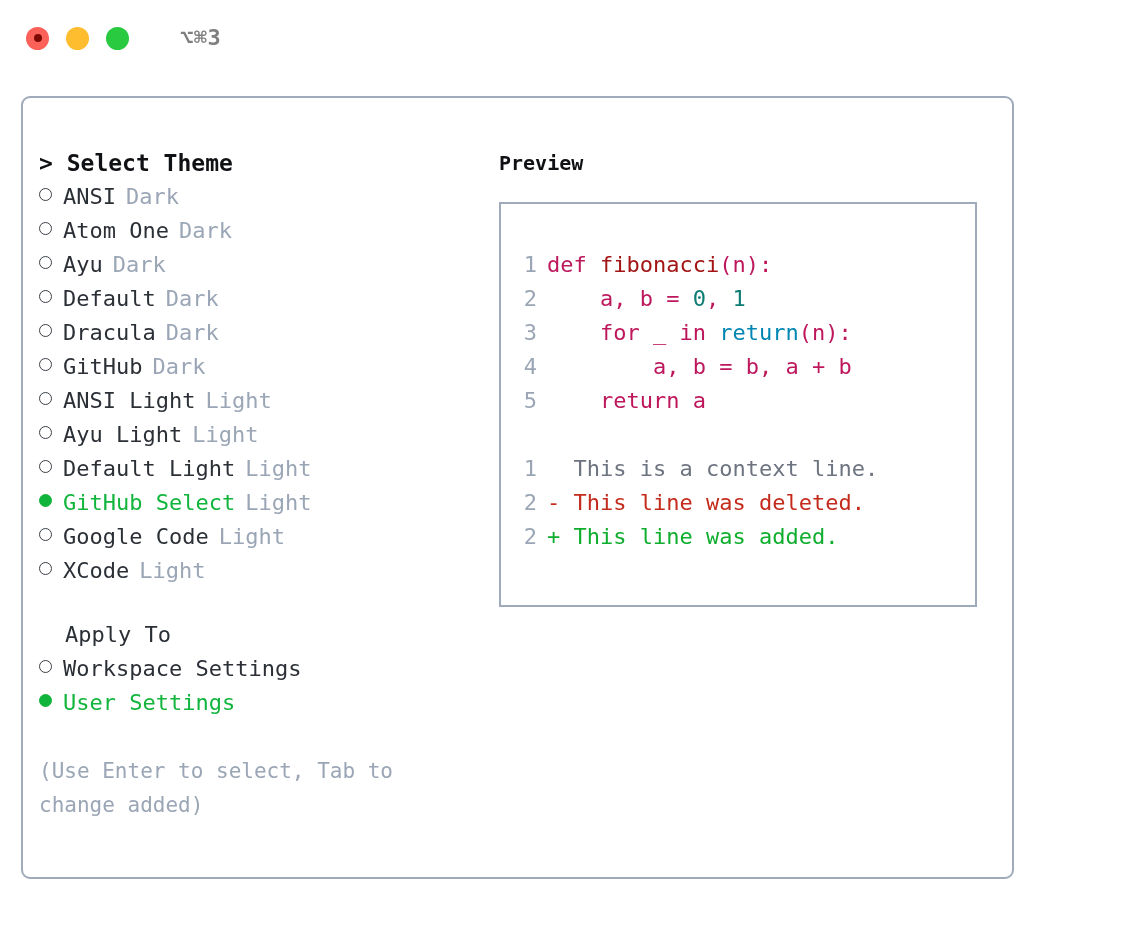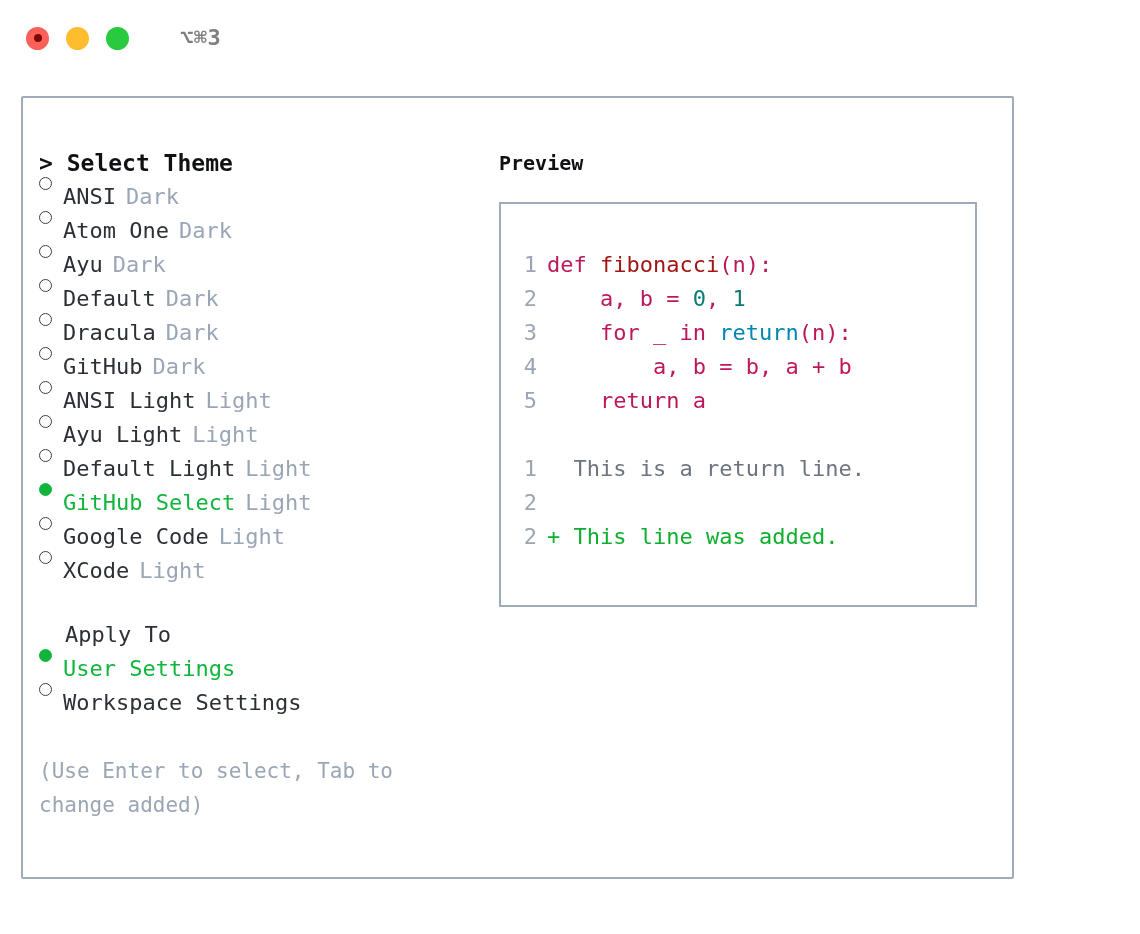"> Select Theme" .panel { border-radius: 2px -> 9px }
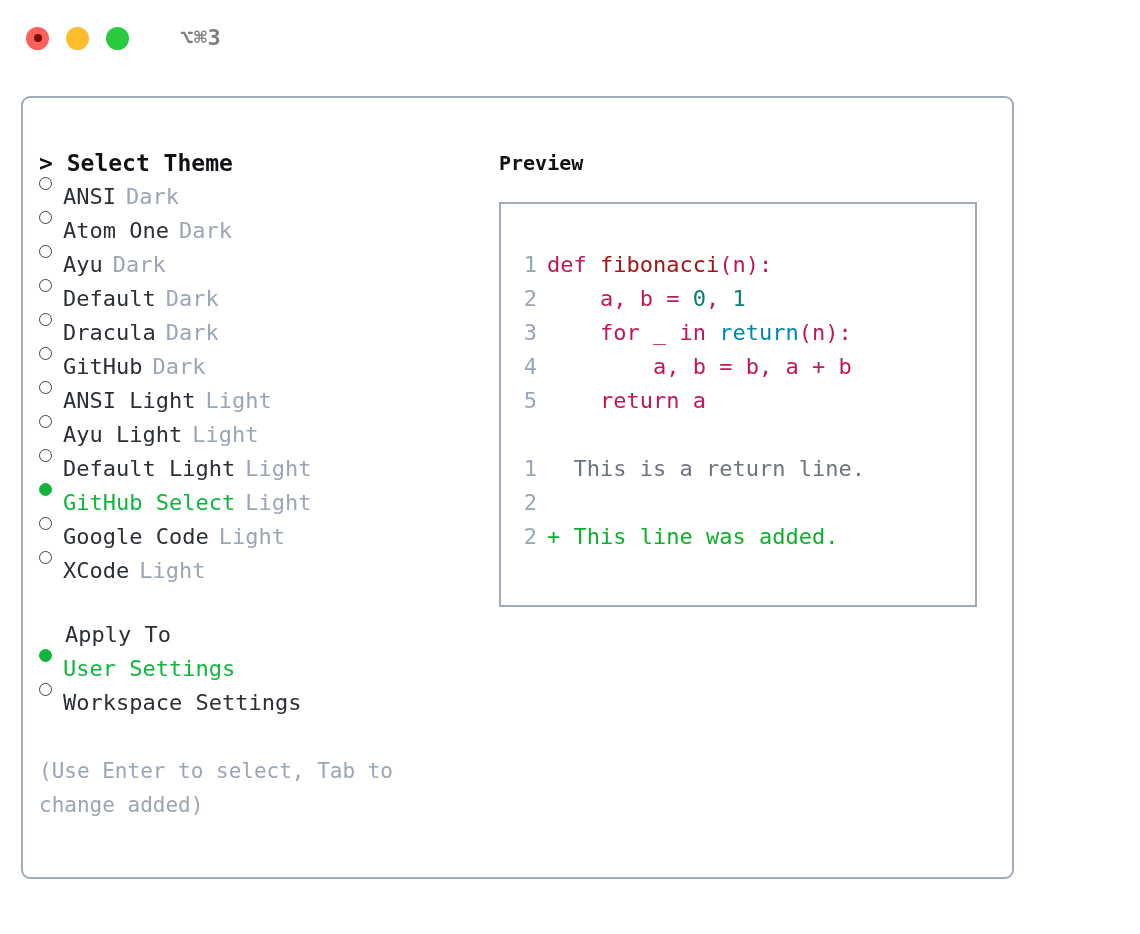"ANSI" .option-row { align-items: flex-start -> center }
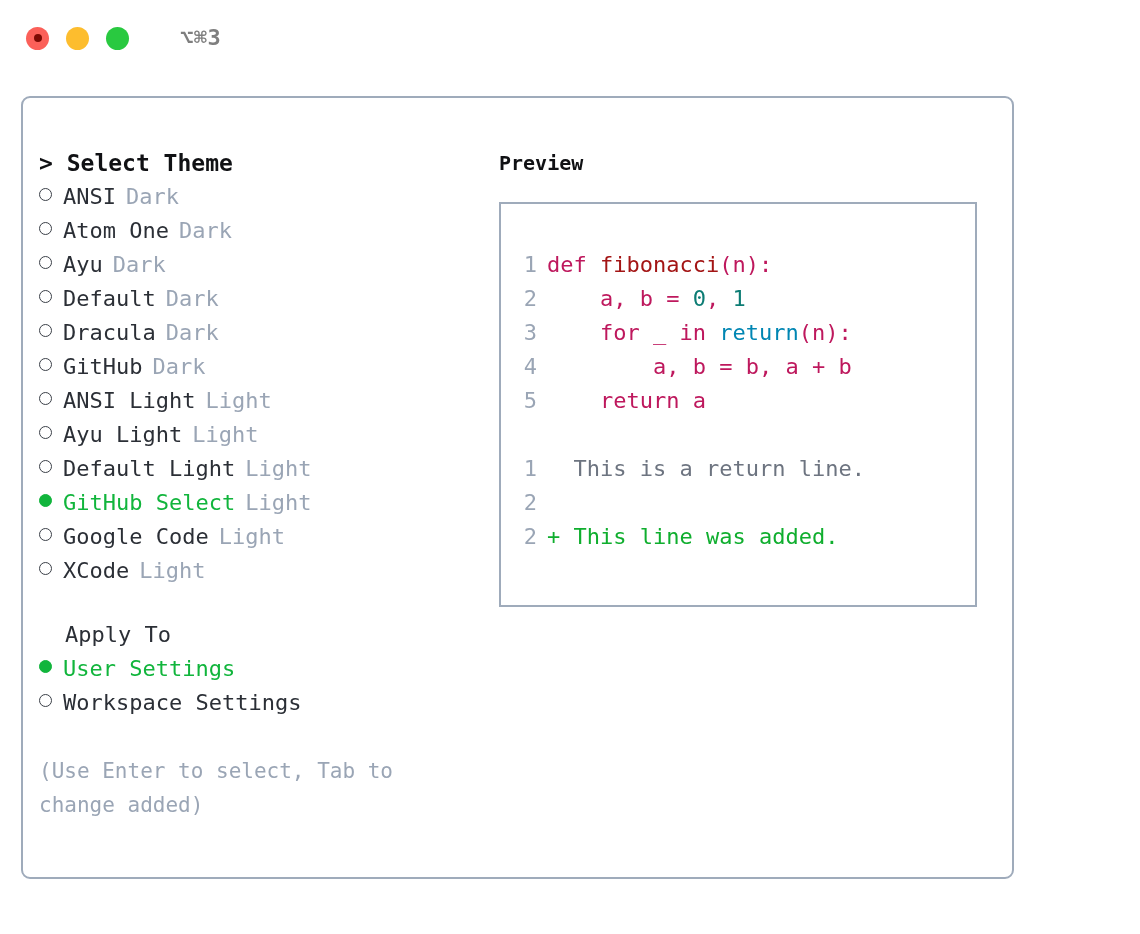"This is a return line." span { text: return -> context }
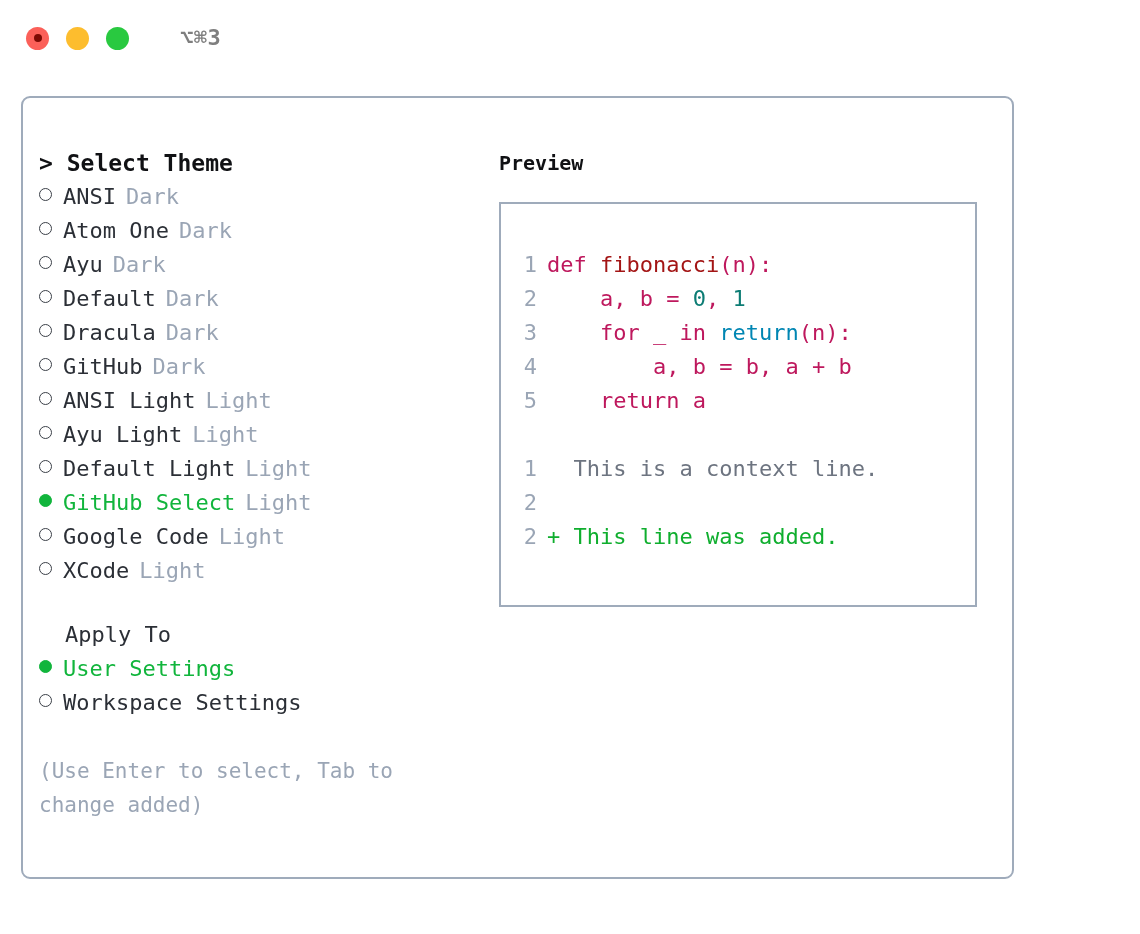"- This line was deleted." span.diff-del { html: none -> <span><span>-</span><span> This line was deleted.</span></span> }
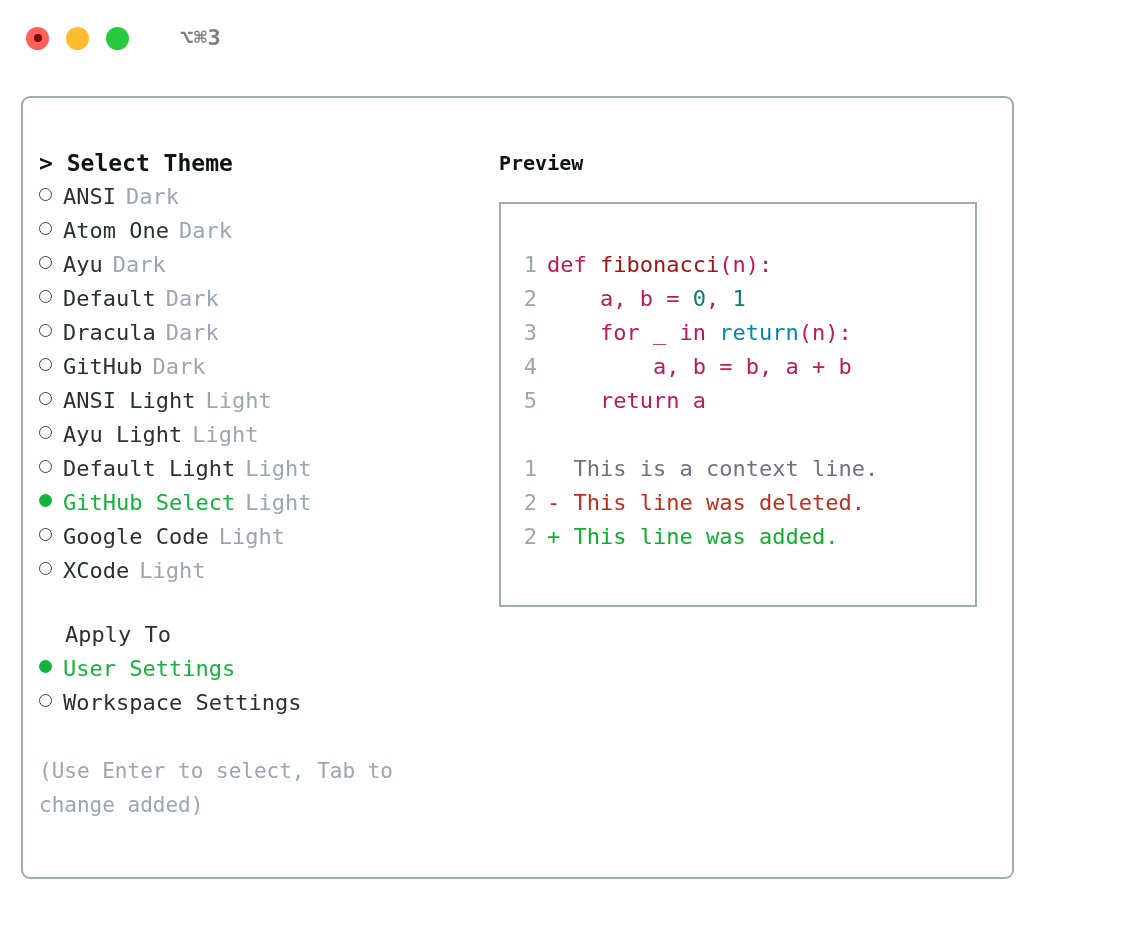"User Settings" div.option-row { order: before "Workspace Settings" -> after "Workspace Settings" }
